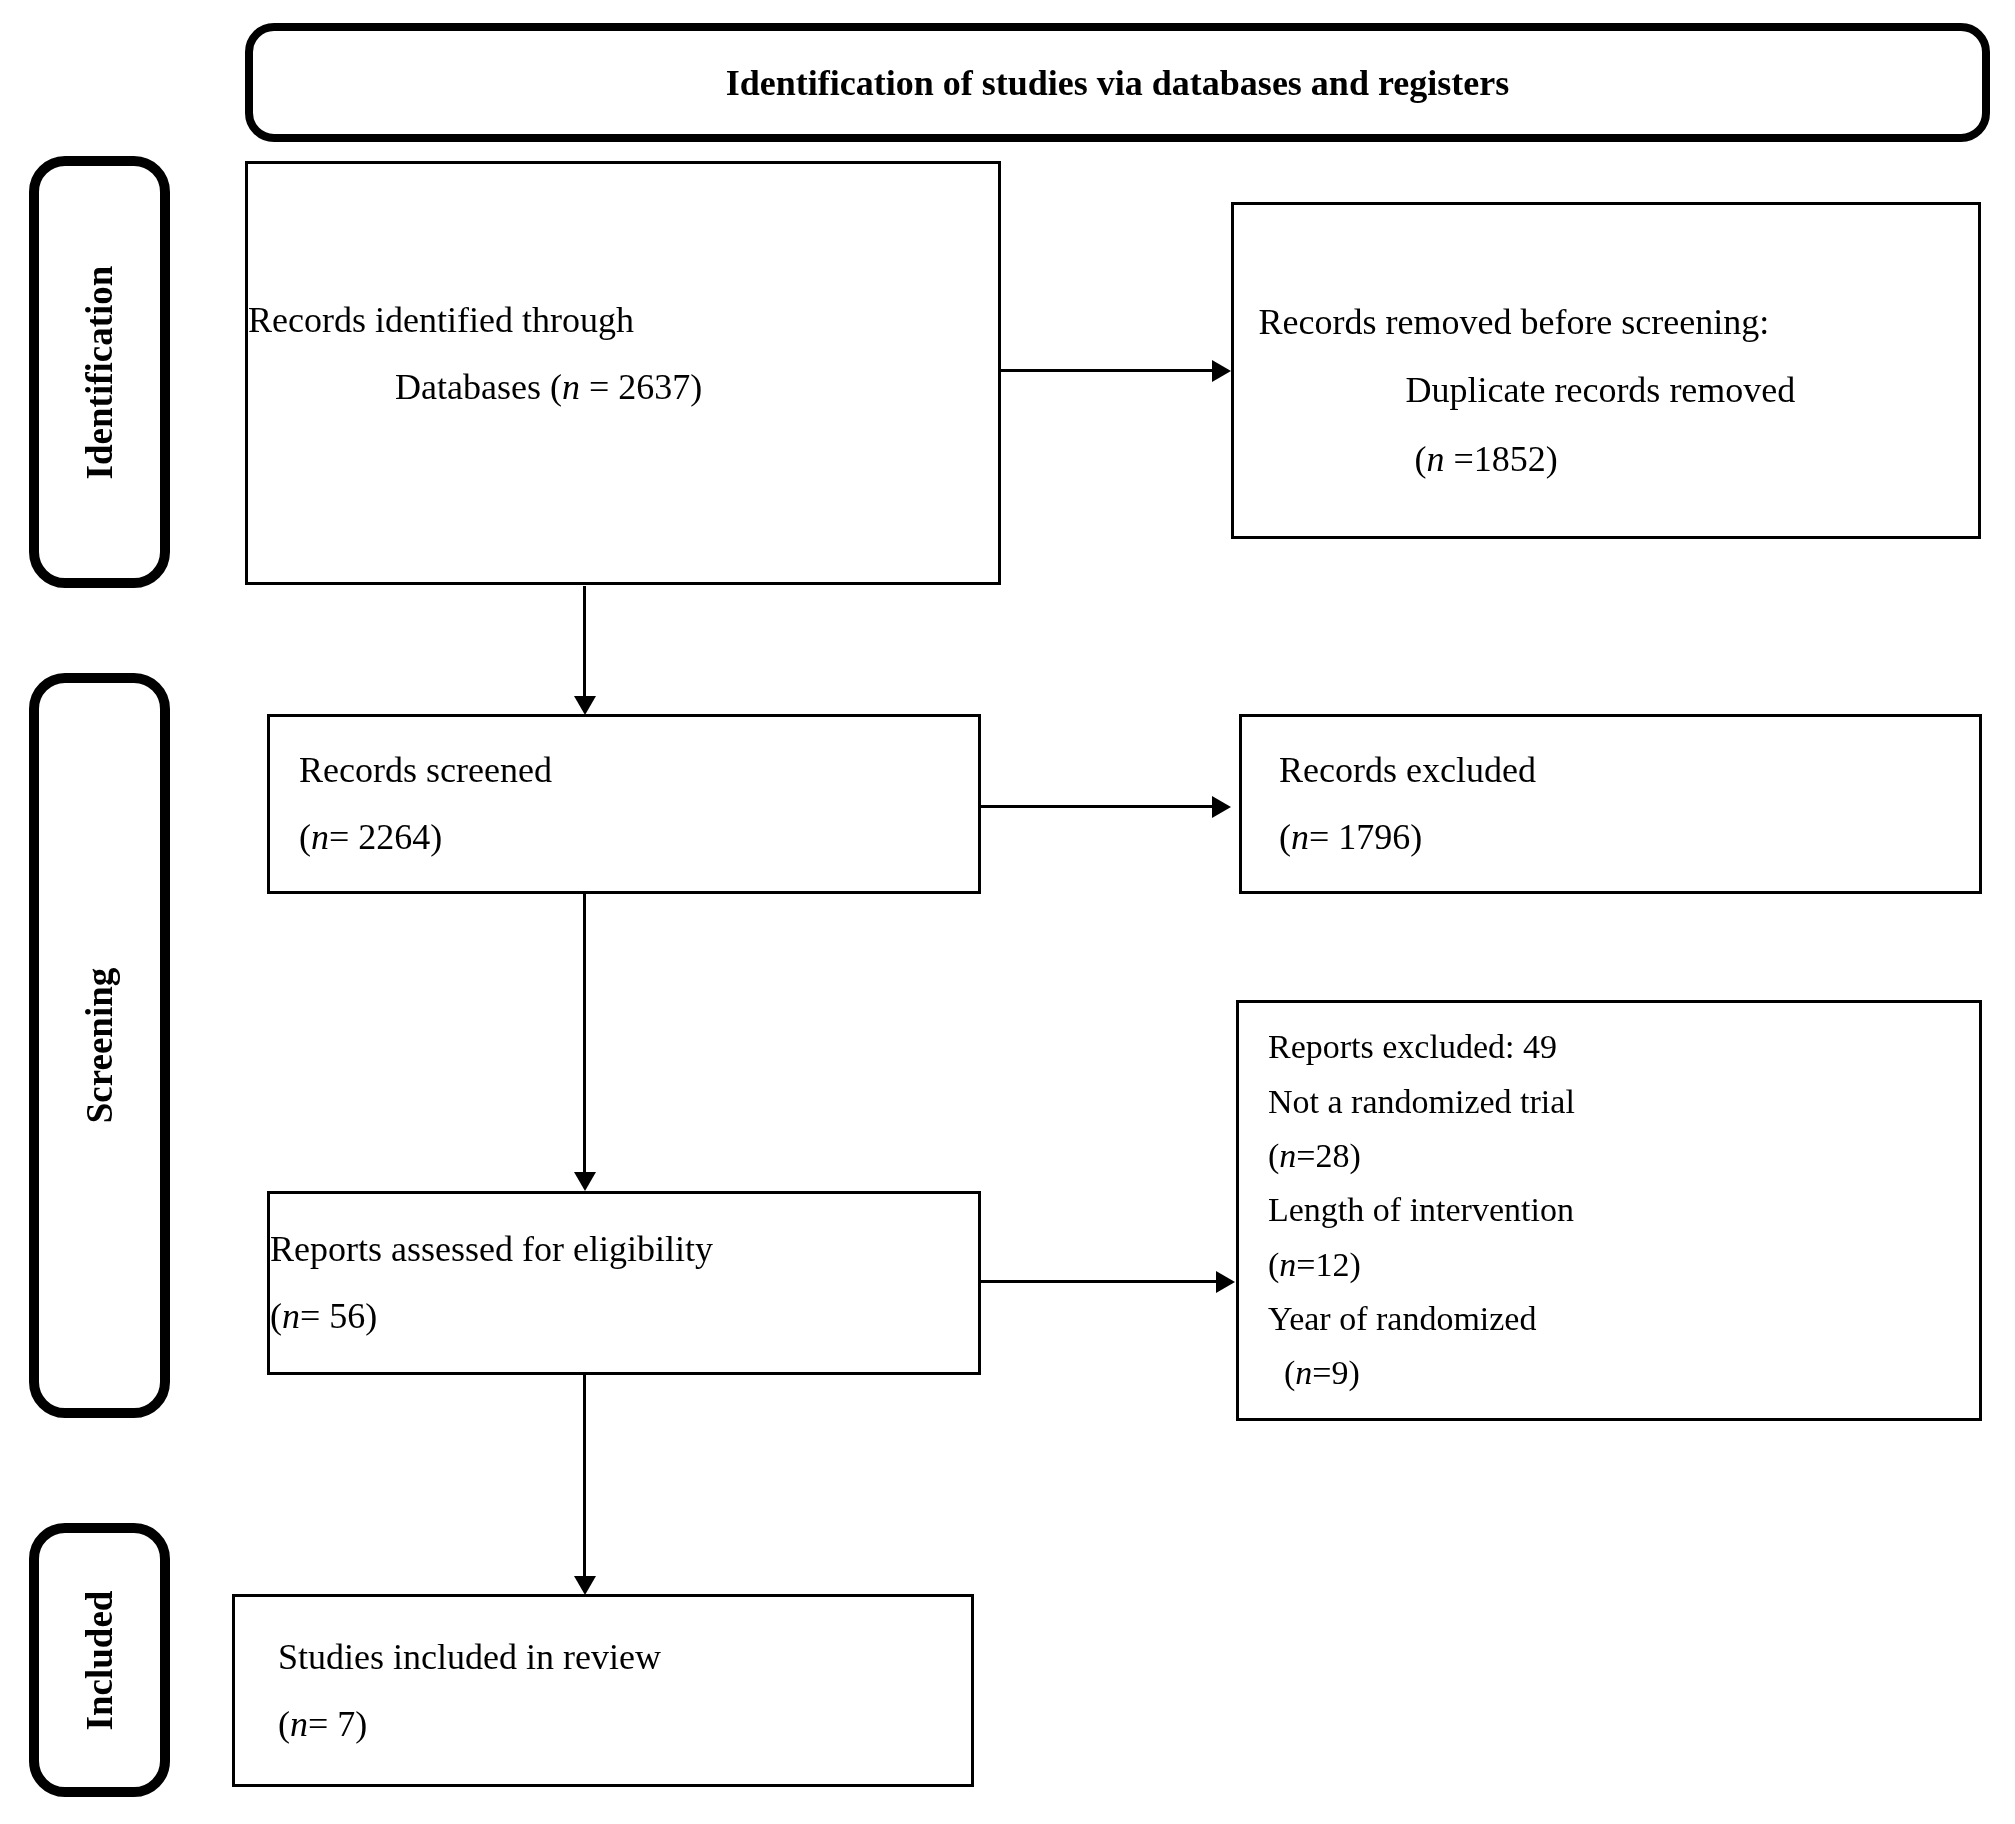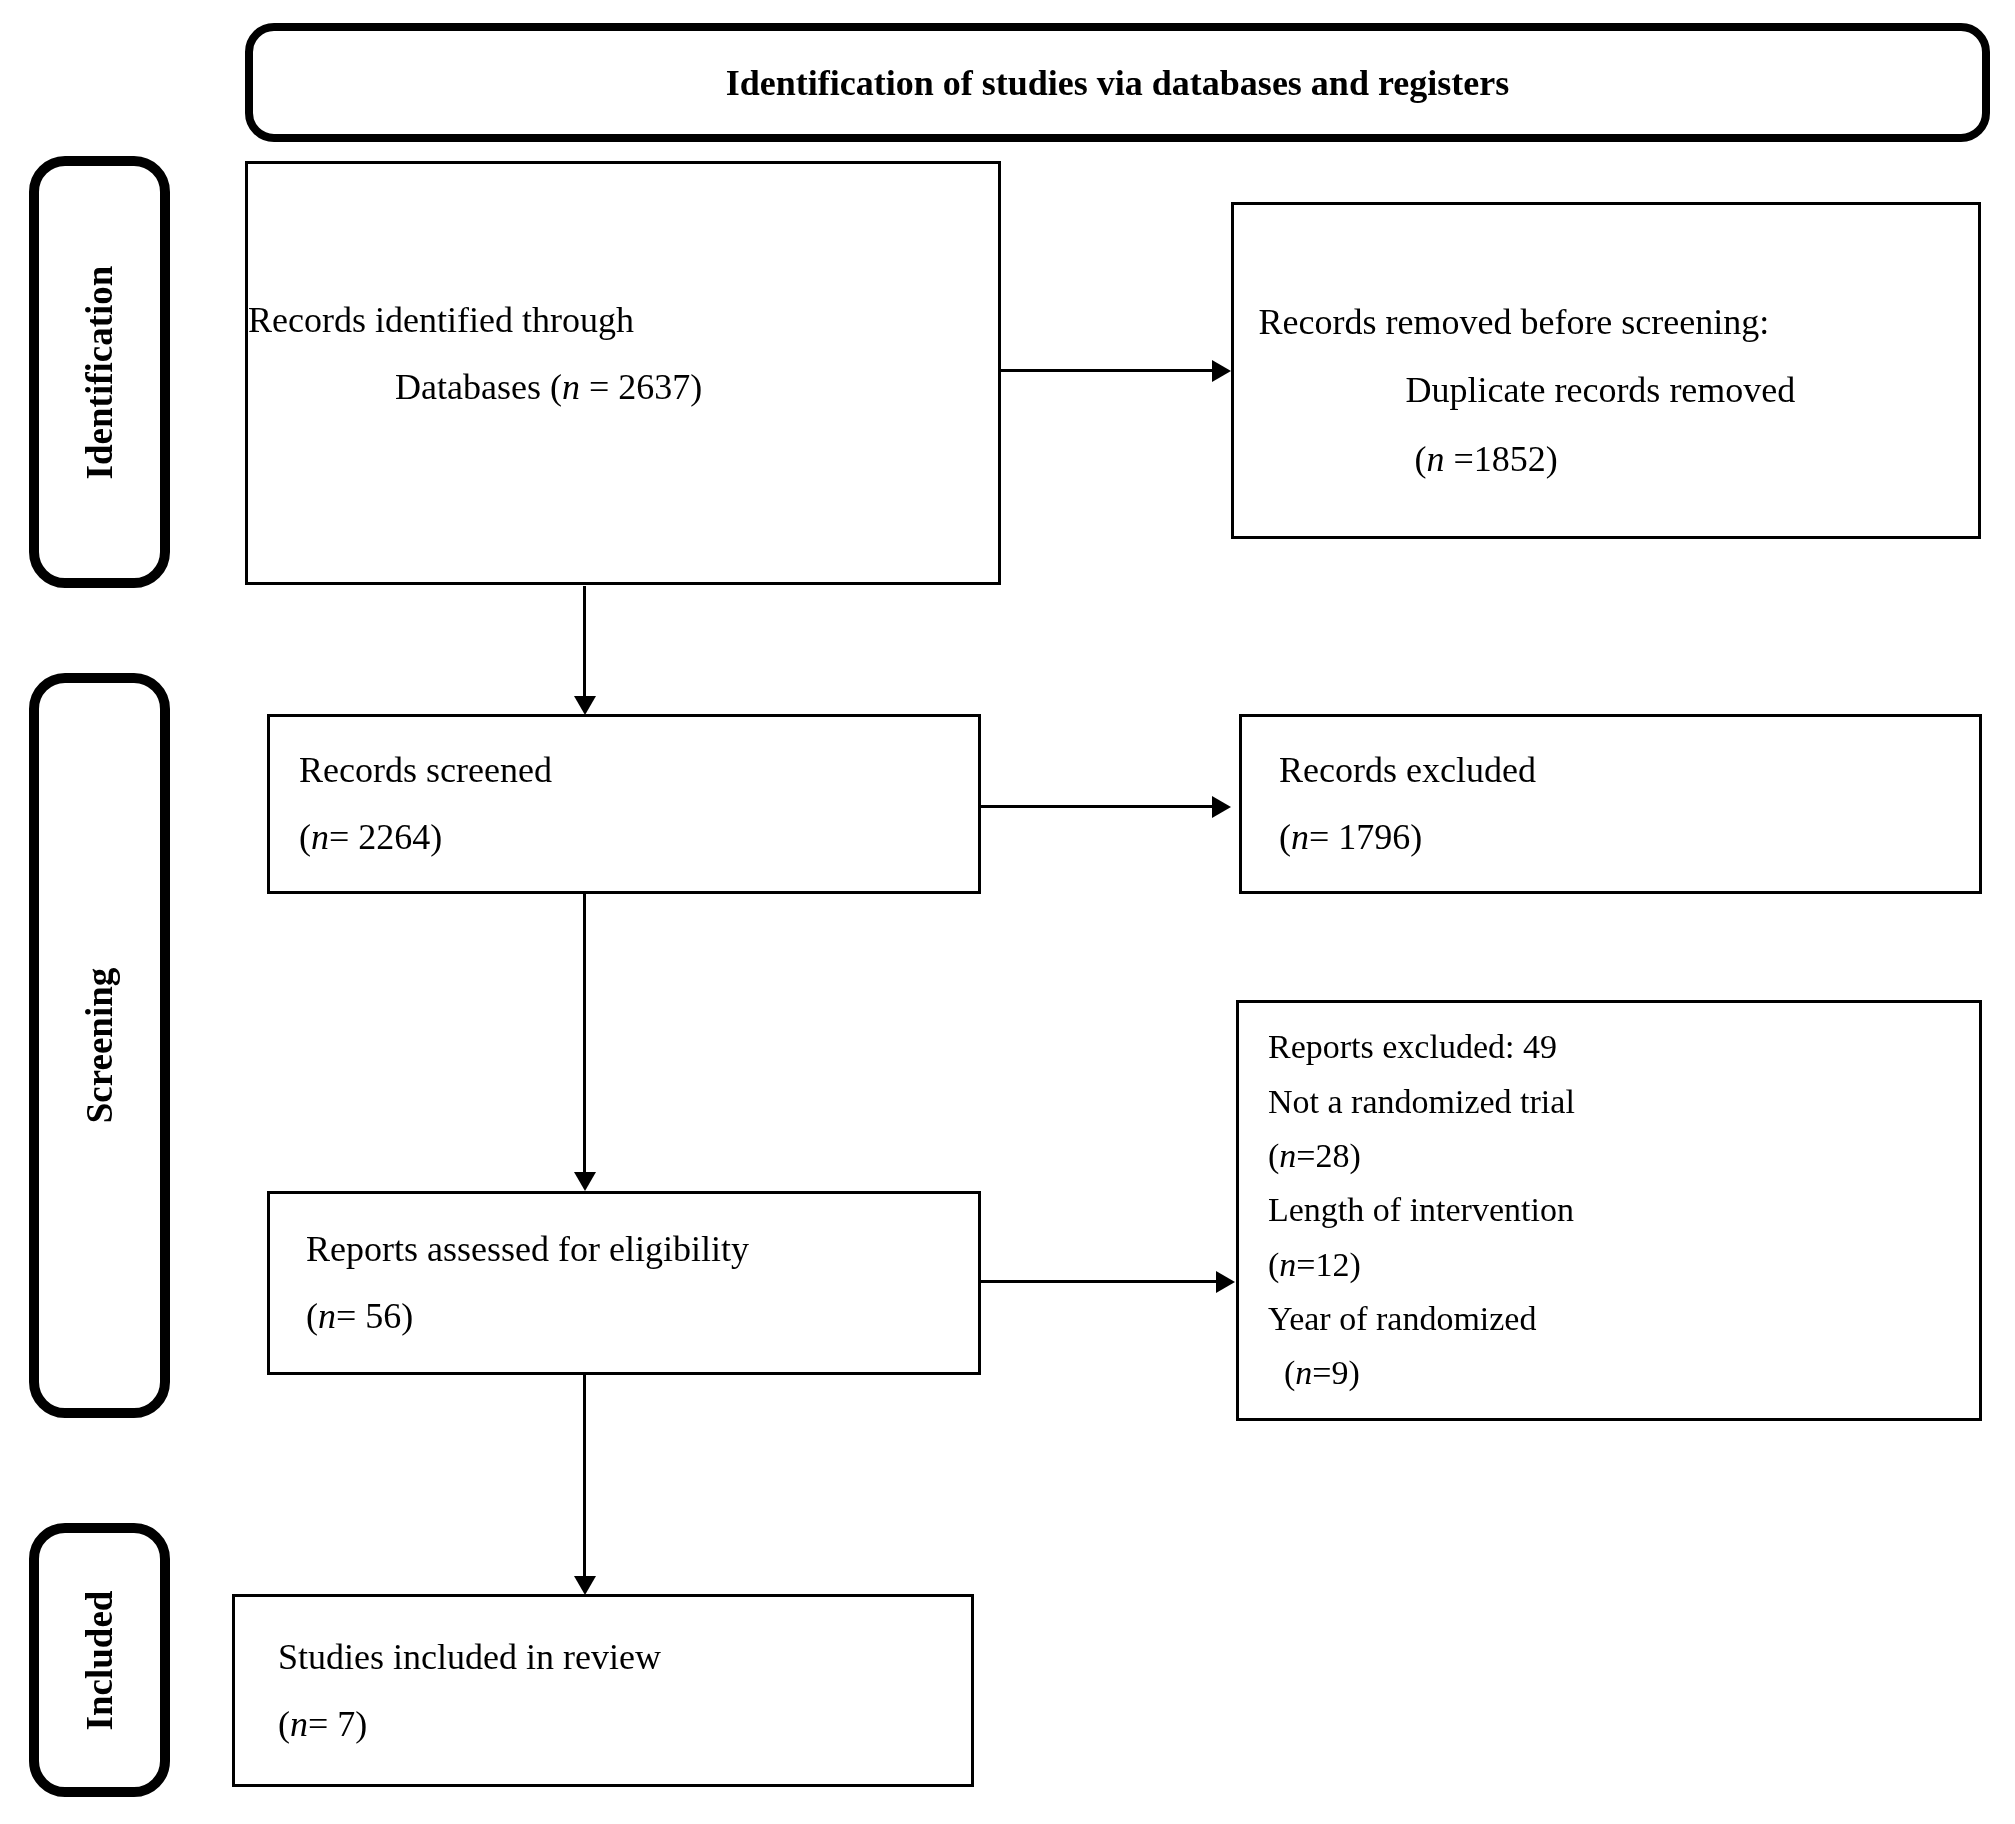"Reports assessed for eligibility" #box-assessed { padding-left: 36px -> none }
